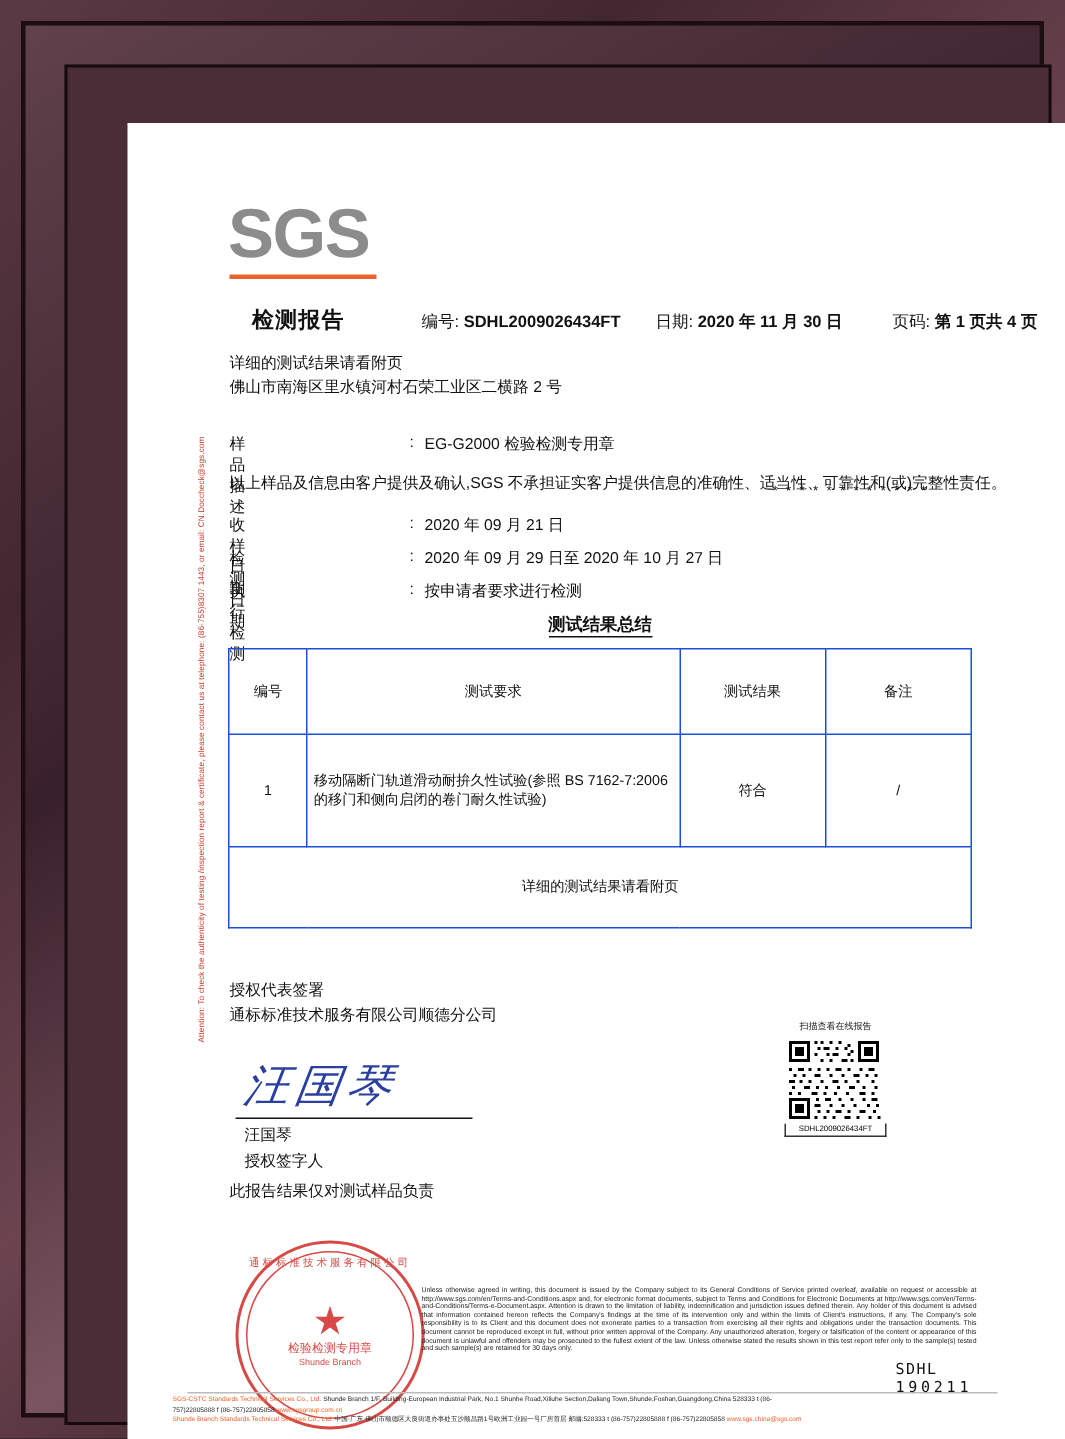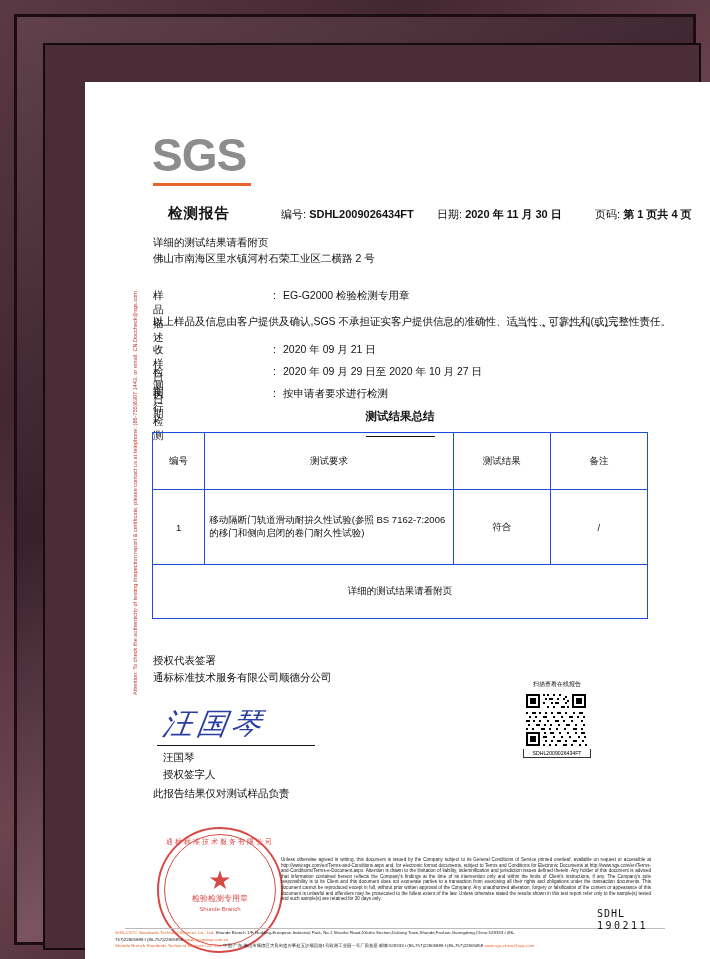"测试结果总结" .section-title span { padding-bottom: 14px -> 1px }
